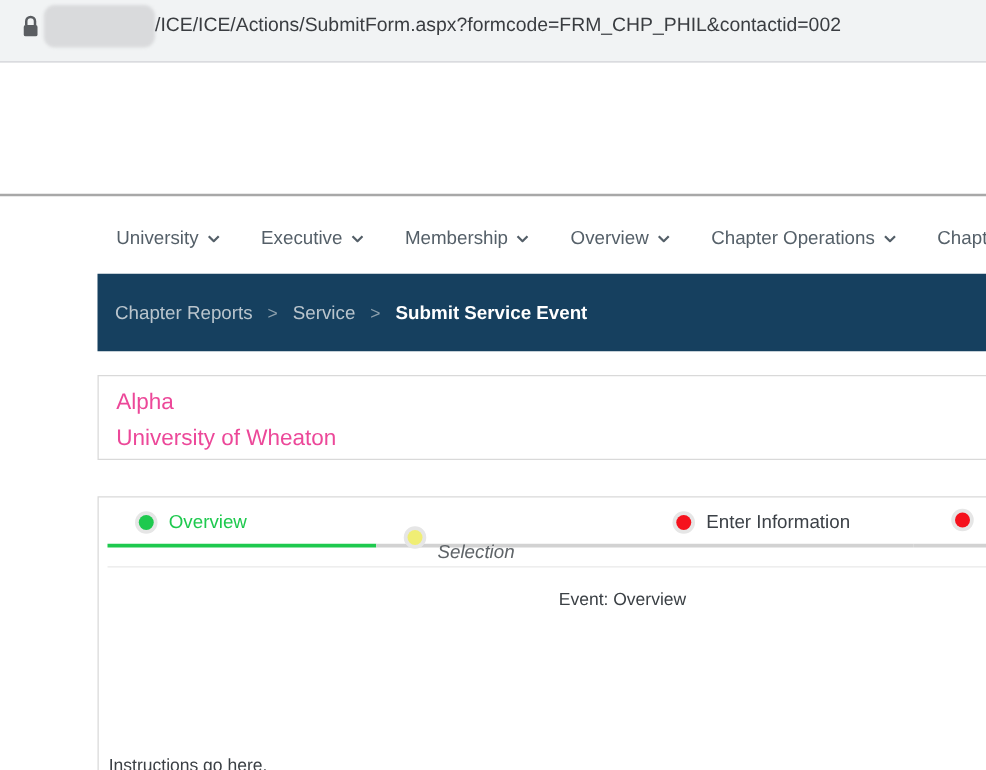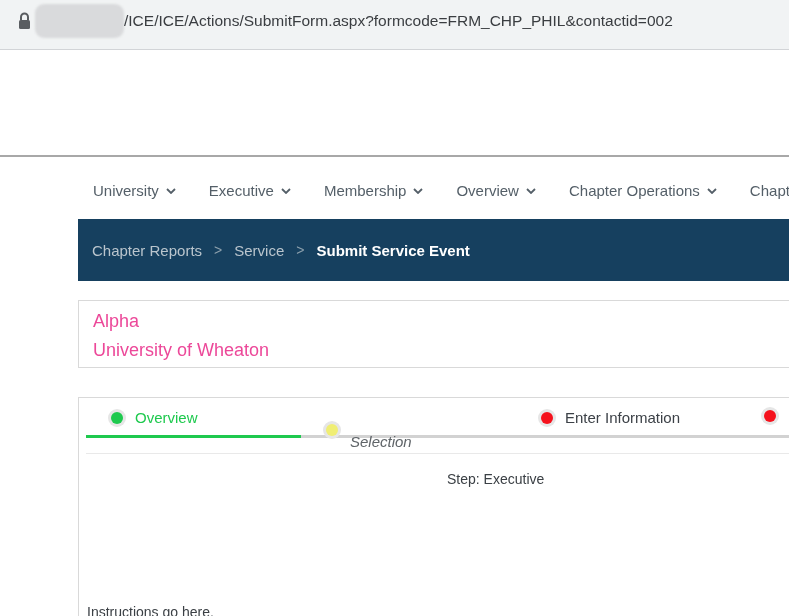"Step: Executive" div.step-heading { text: Step: Executive -> Event: Overview }
